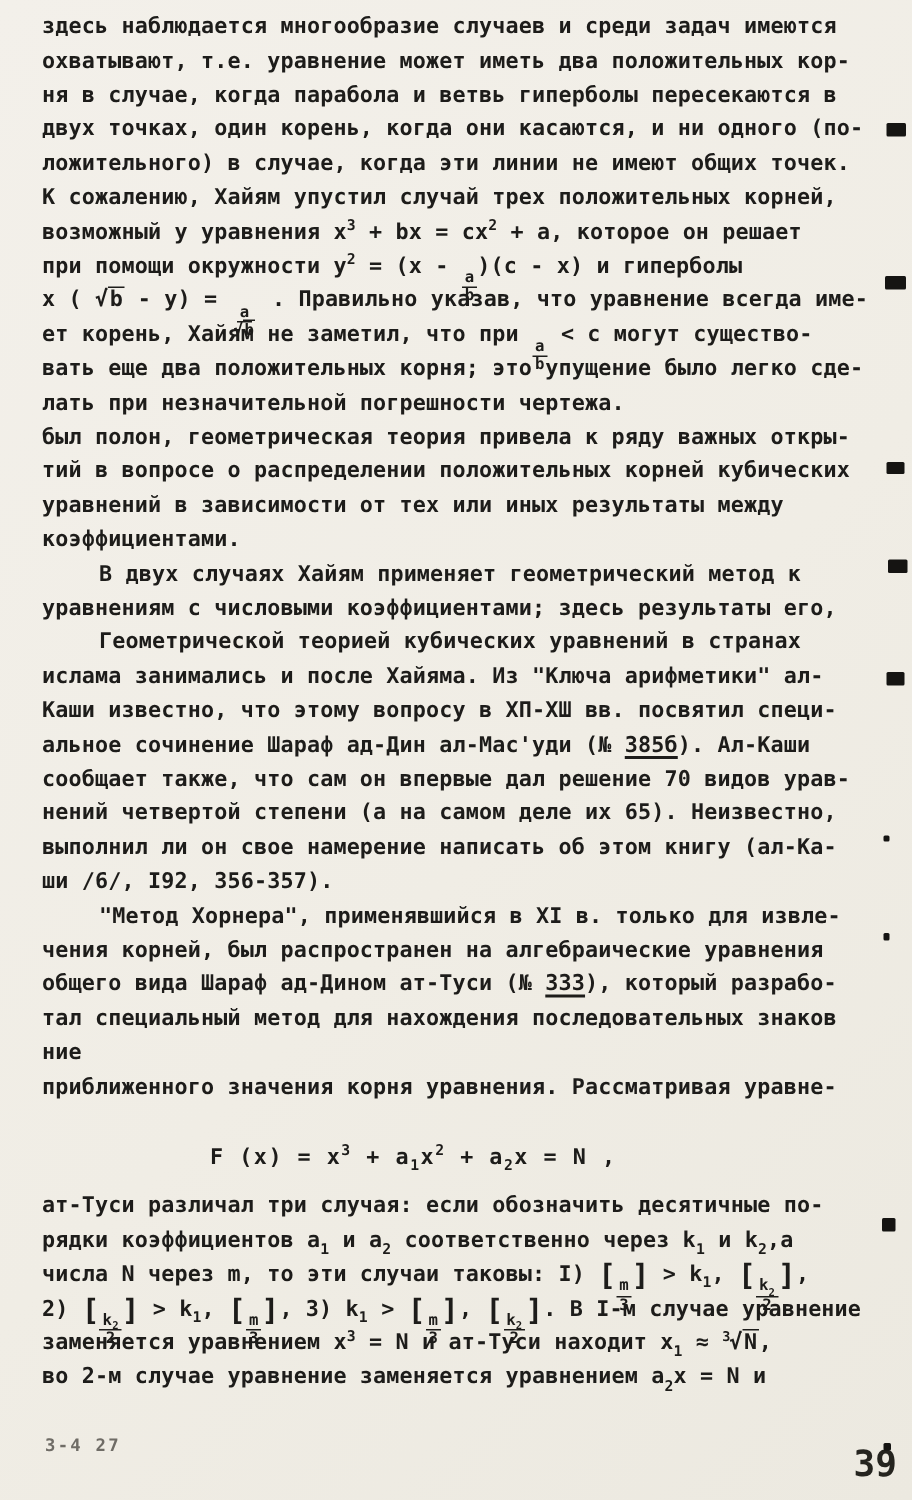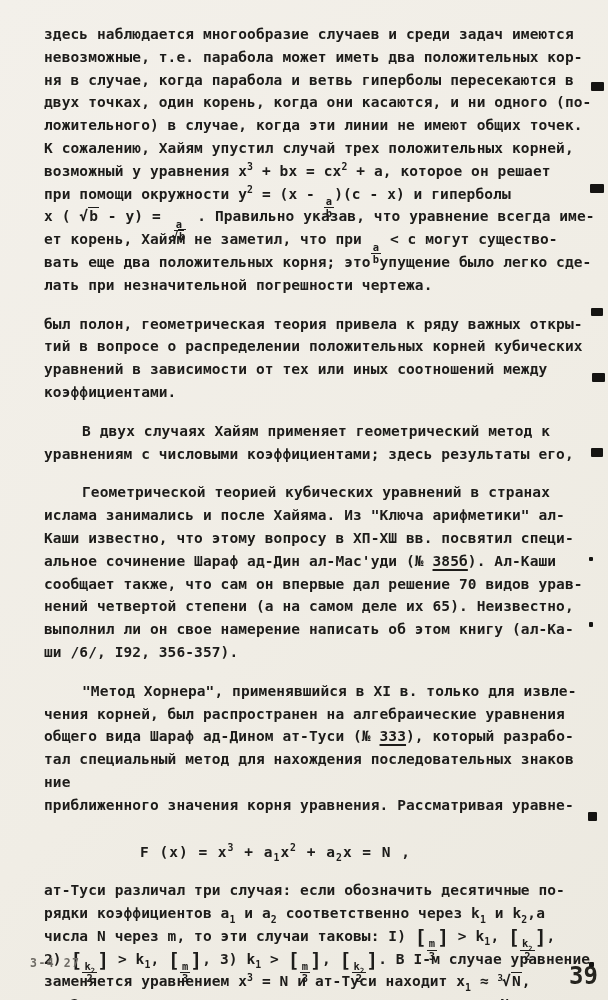"здесь наблюдается многообразие случаев и" .para { margin: 16px -> 0 }
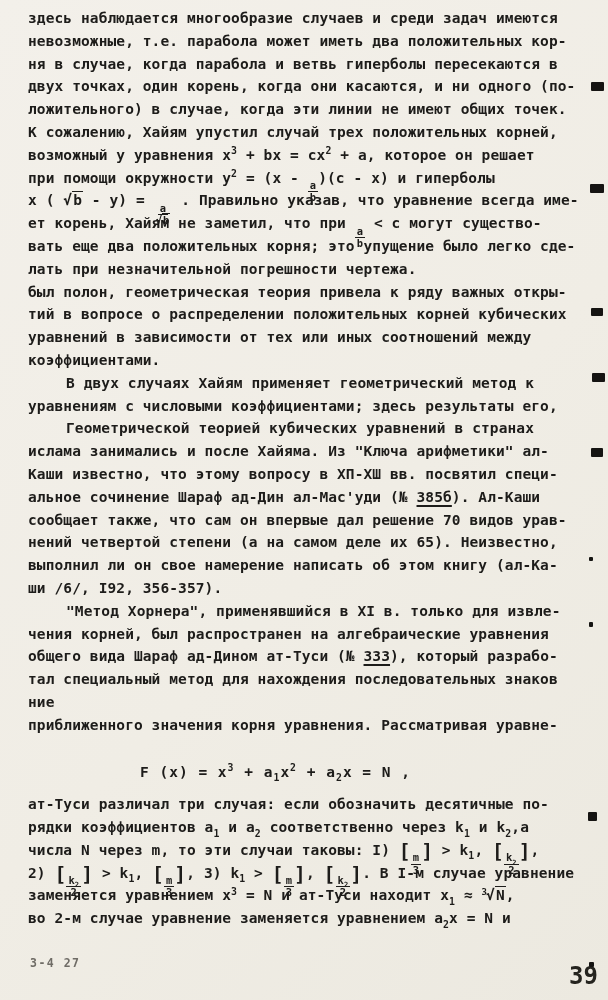"невозможные, т.е. парабола может иметь" div.line { text: невозможные, т.е. парабола -> охватывают, т.е. уравнение }
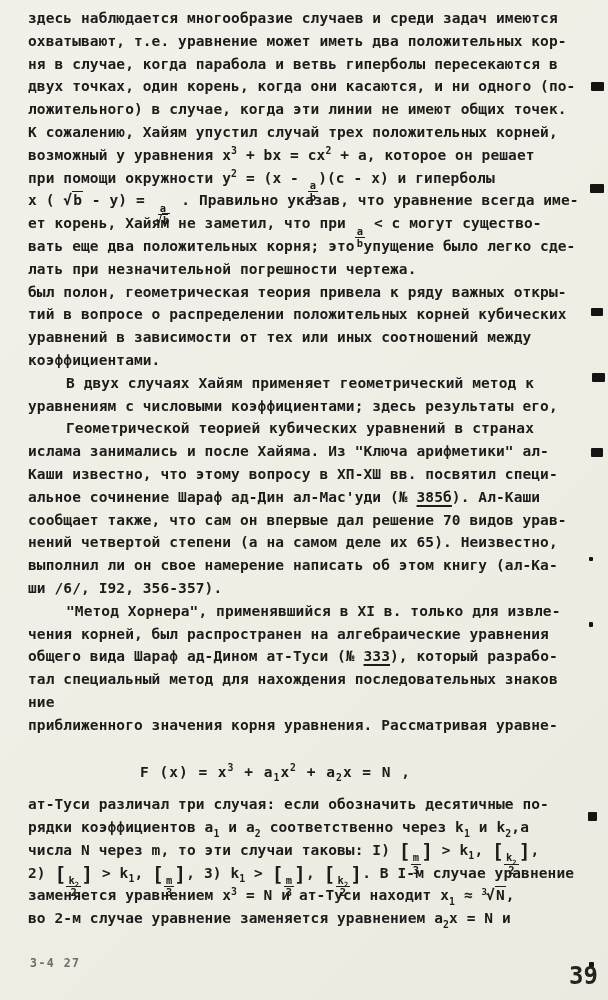"уравнений в зависимости от тех" div.line { text: соотношений -> результаты }
